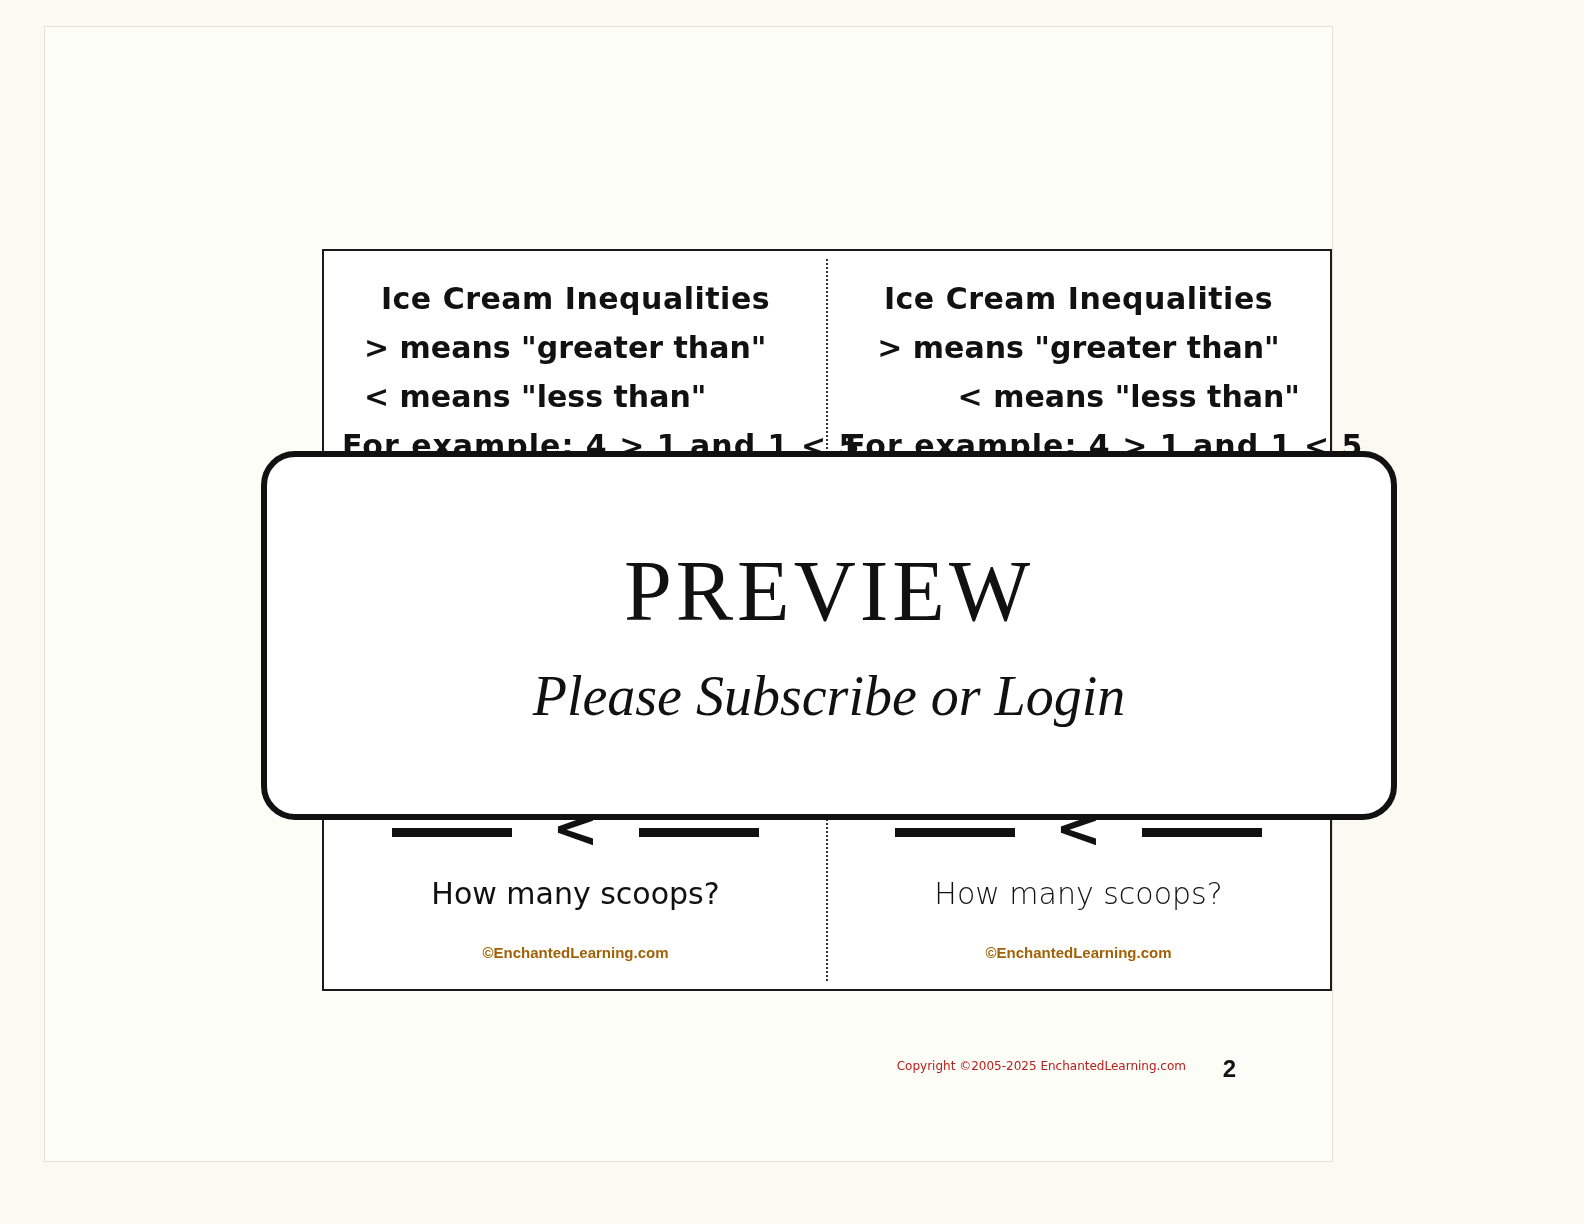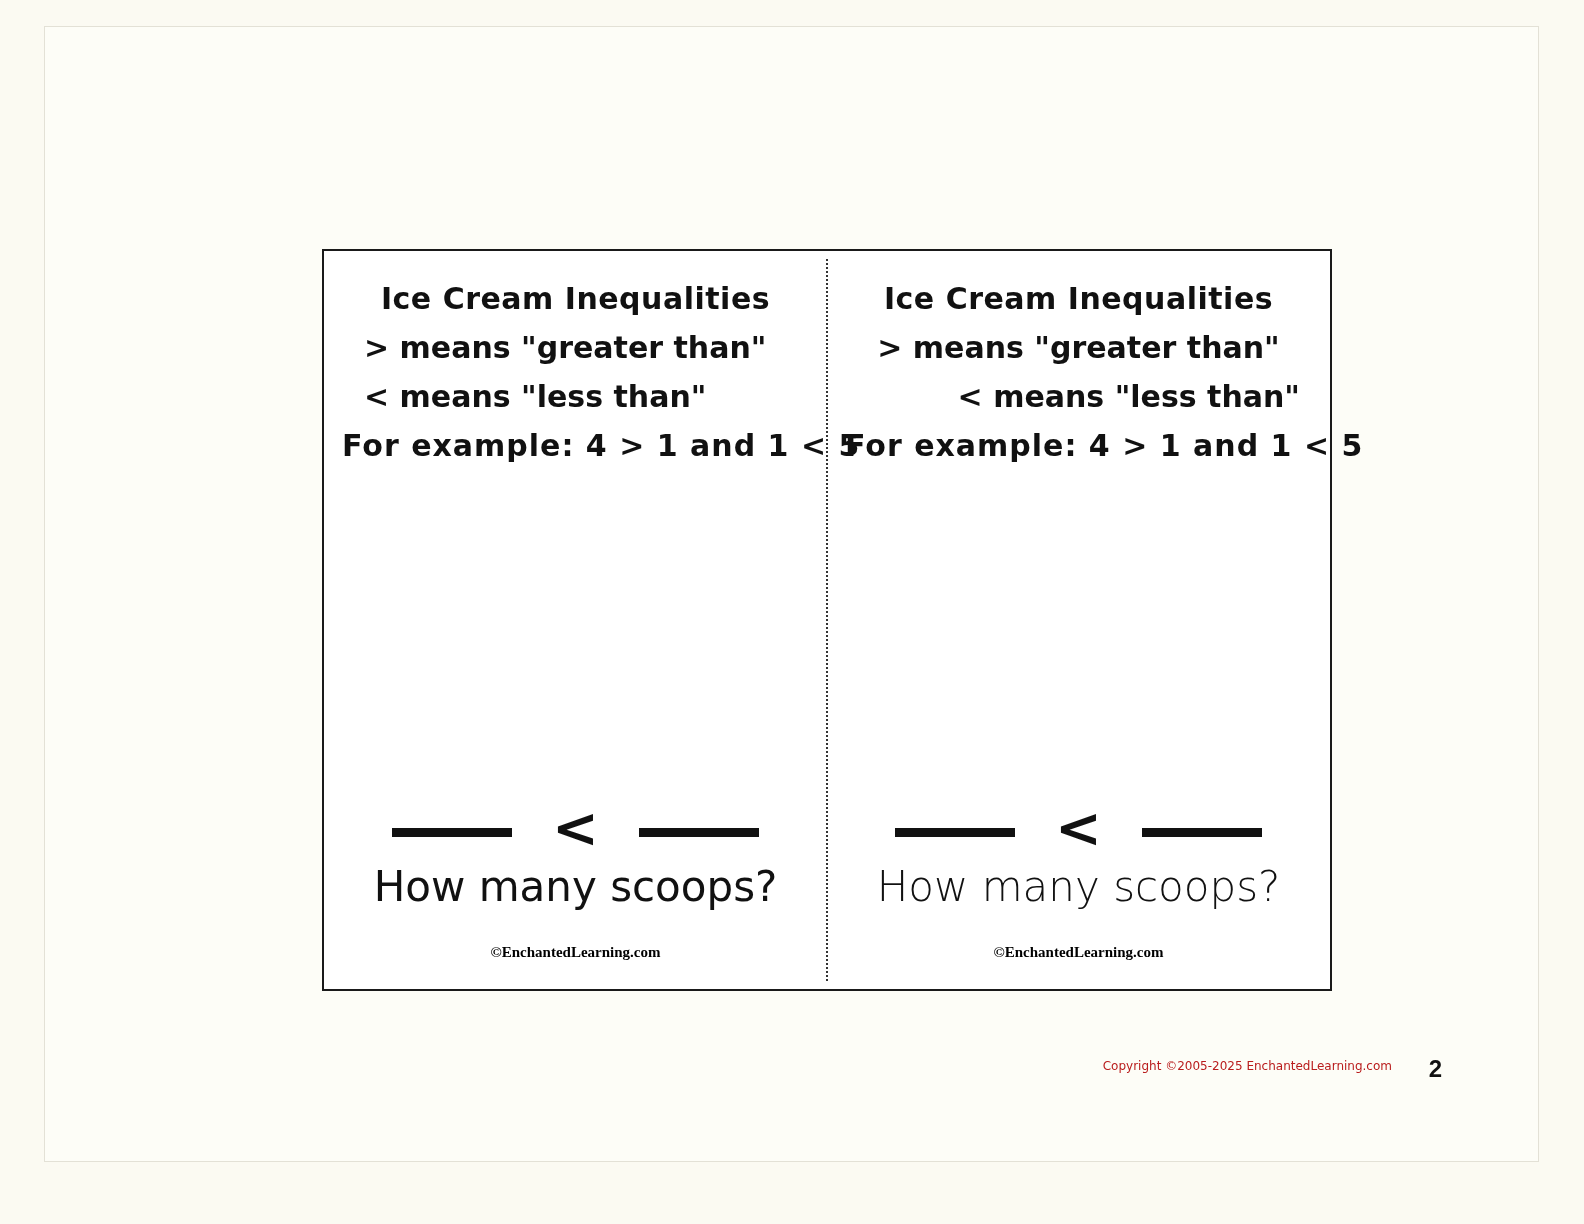"Ice Cream Inequalities" #page-sheet { width: 1495px -> 1289px }
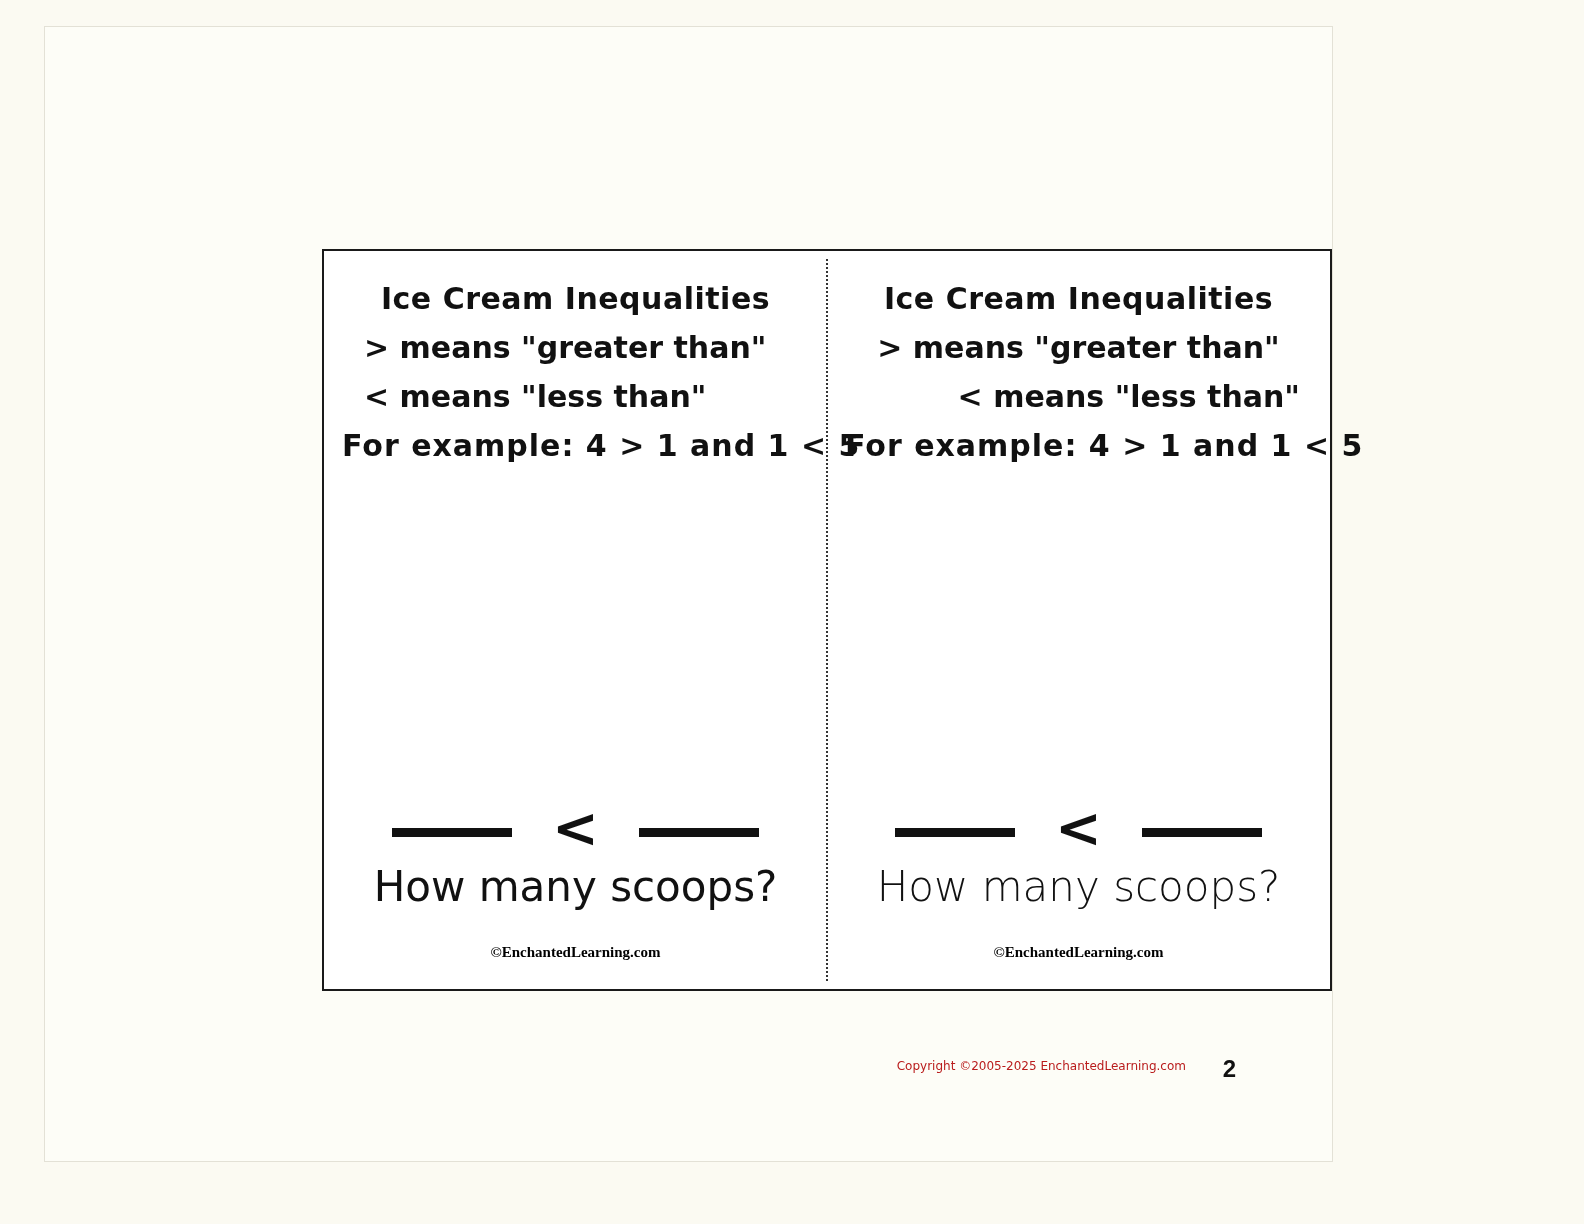"PREVIEW" div { html: none -> <div> <div>PREVIEW</div> <div>Please Subscribe or Login</div> </div> }
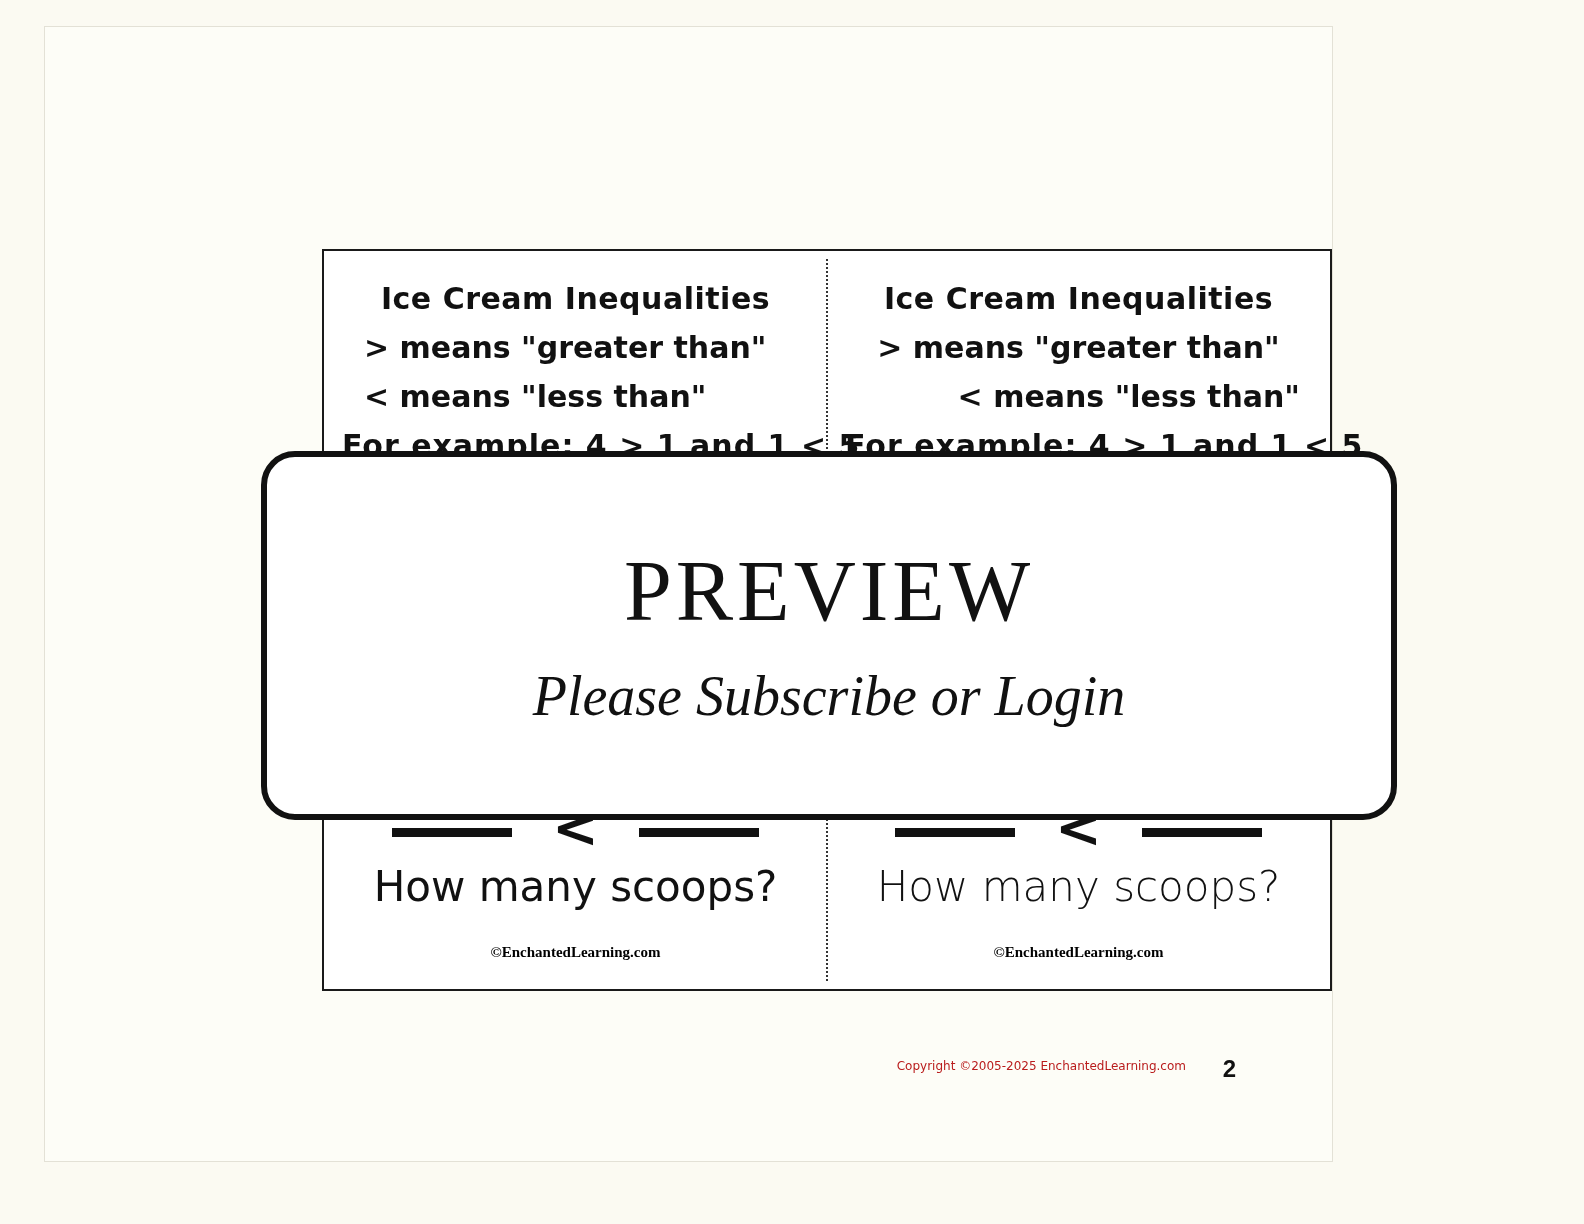"How many scoops?" .question { font-size: 42px -> 30px }
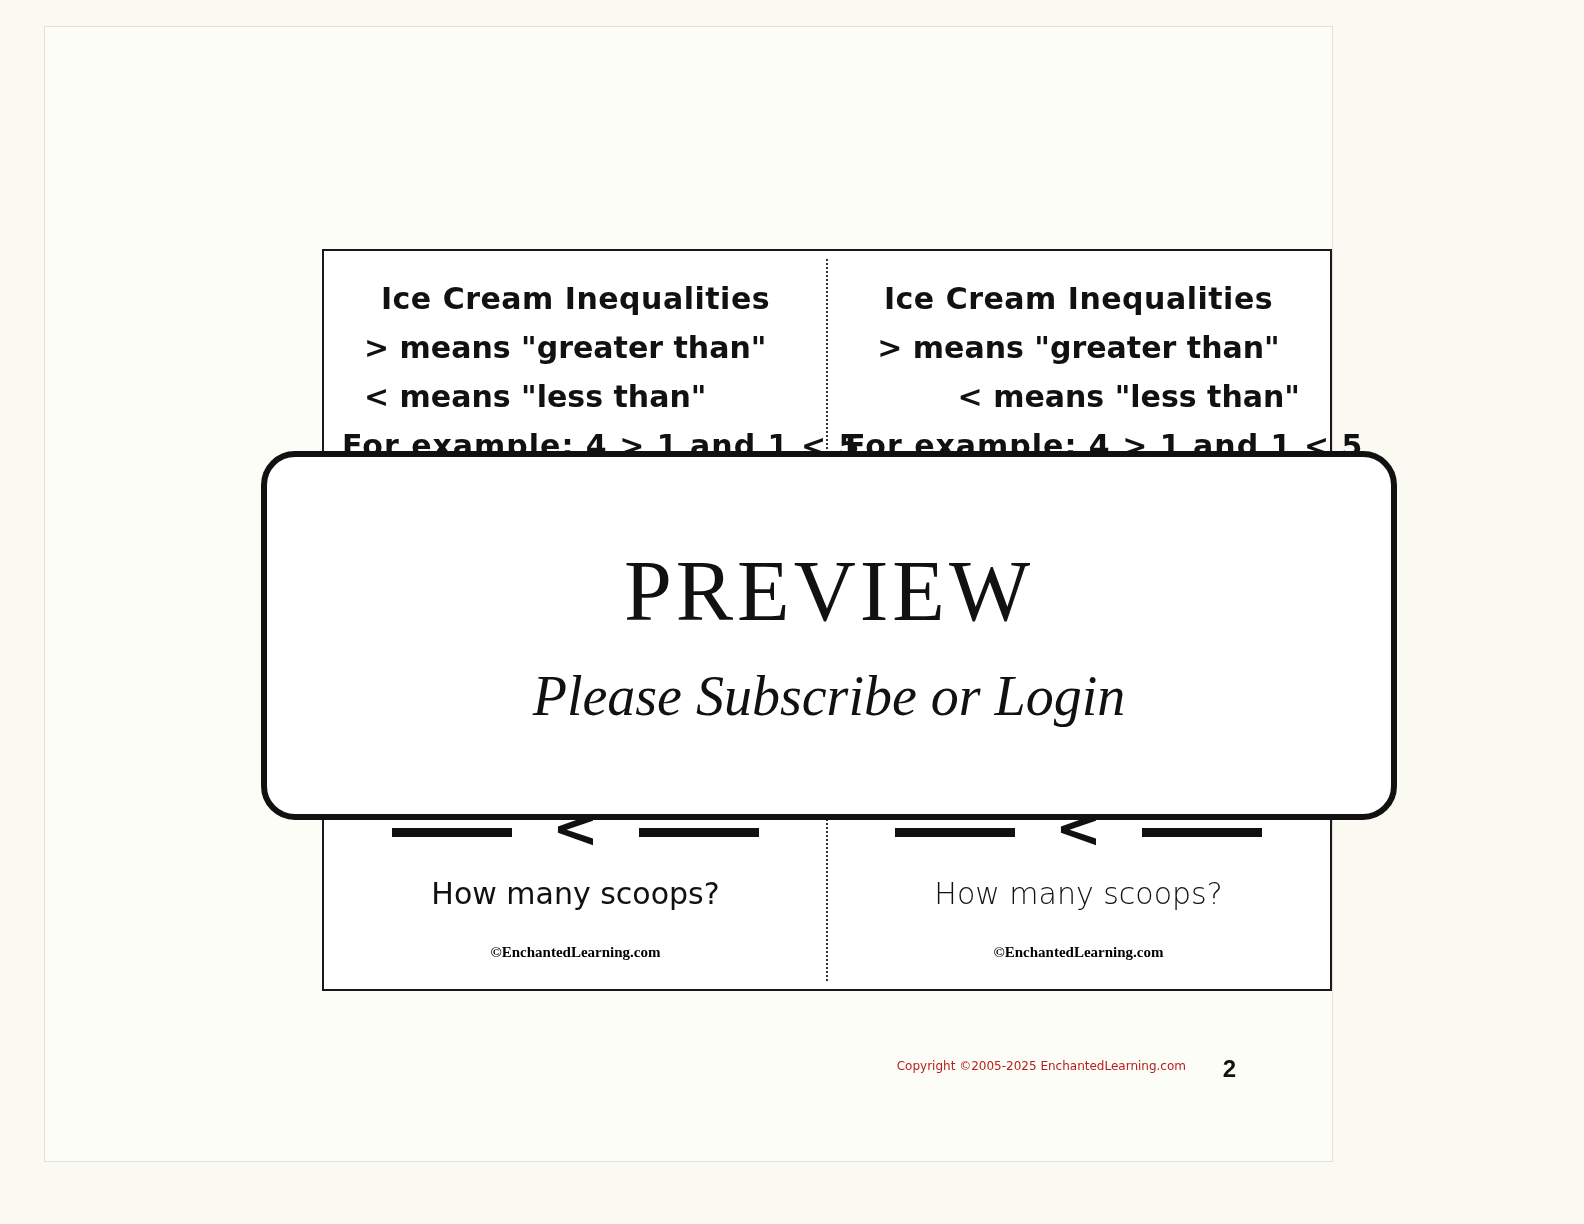"©EnchantedLearning.com" .credit { color: #000000 -> #a16207; font-family: Liberation Serif, serif -> Liberation Sans, sans-serif }
